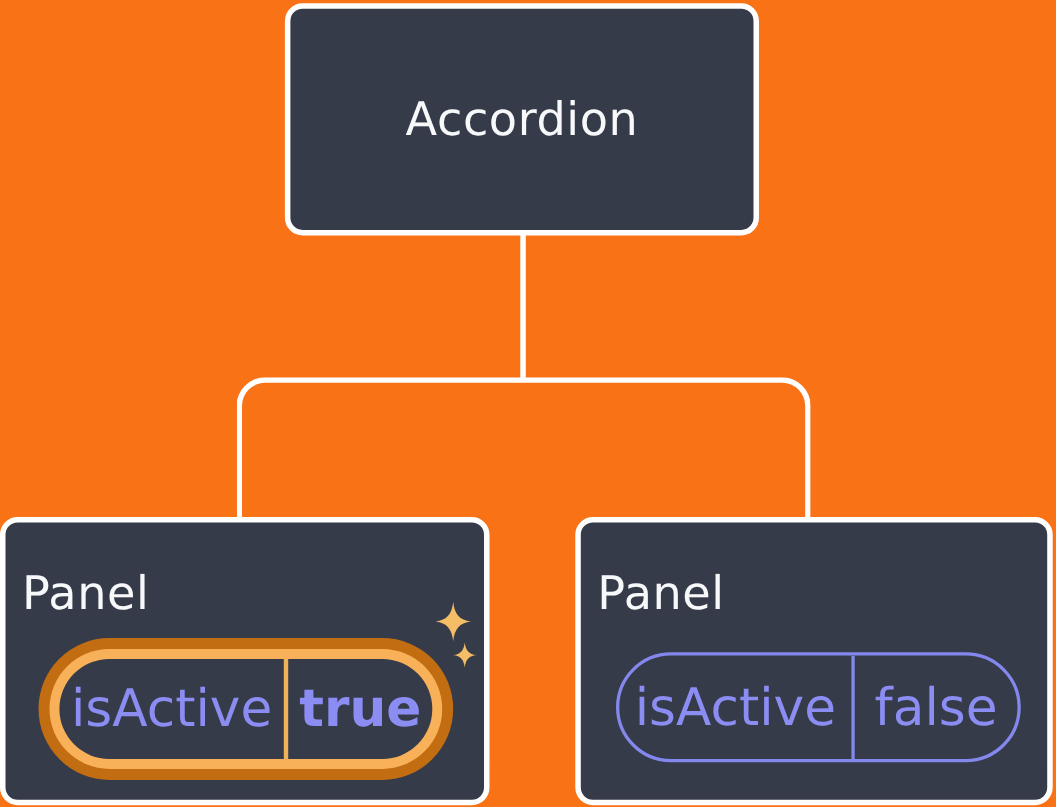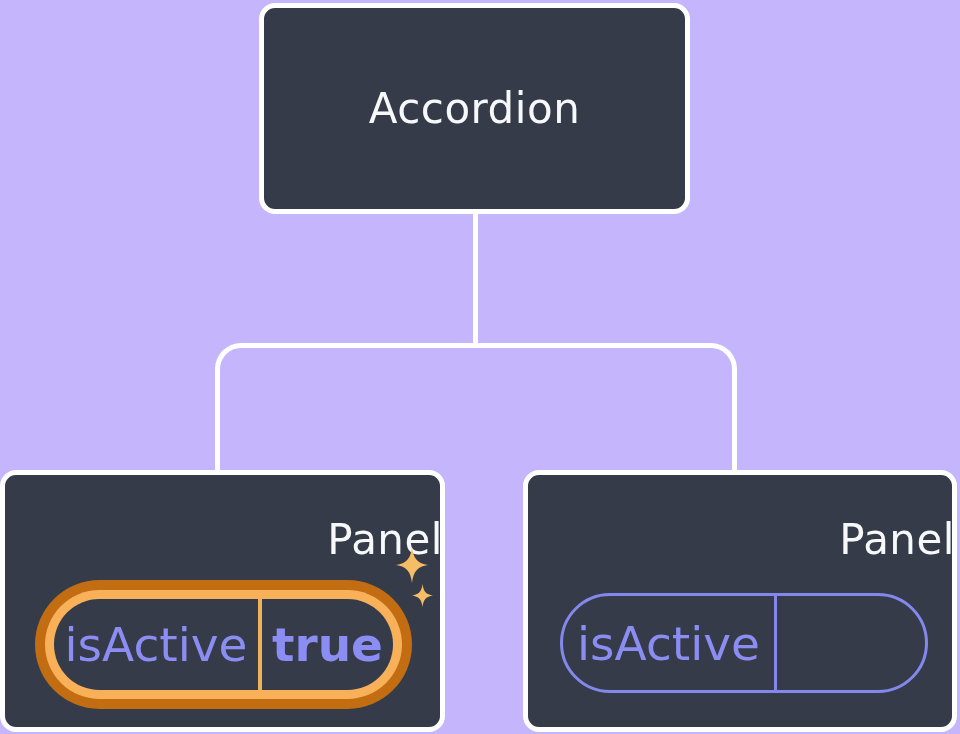"Accordion" .stage { background: #c4b5fd -> #f97316 }
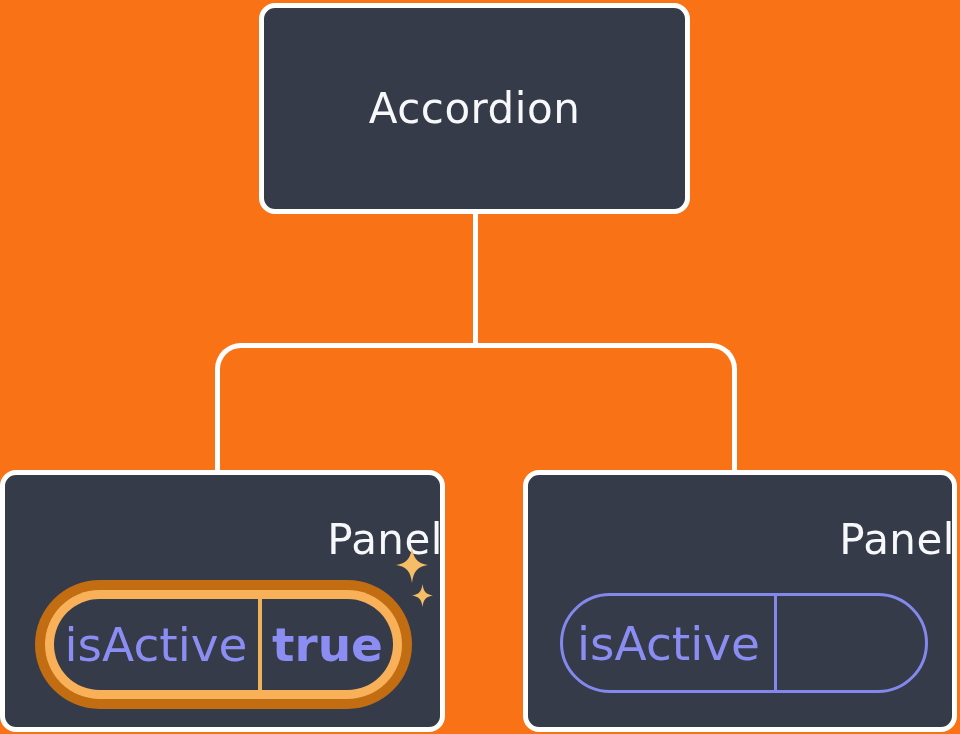"Panel" .panel-title { left: 3px -> 15px; text-align: right -> left }
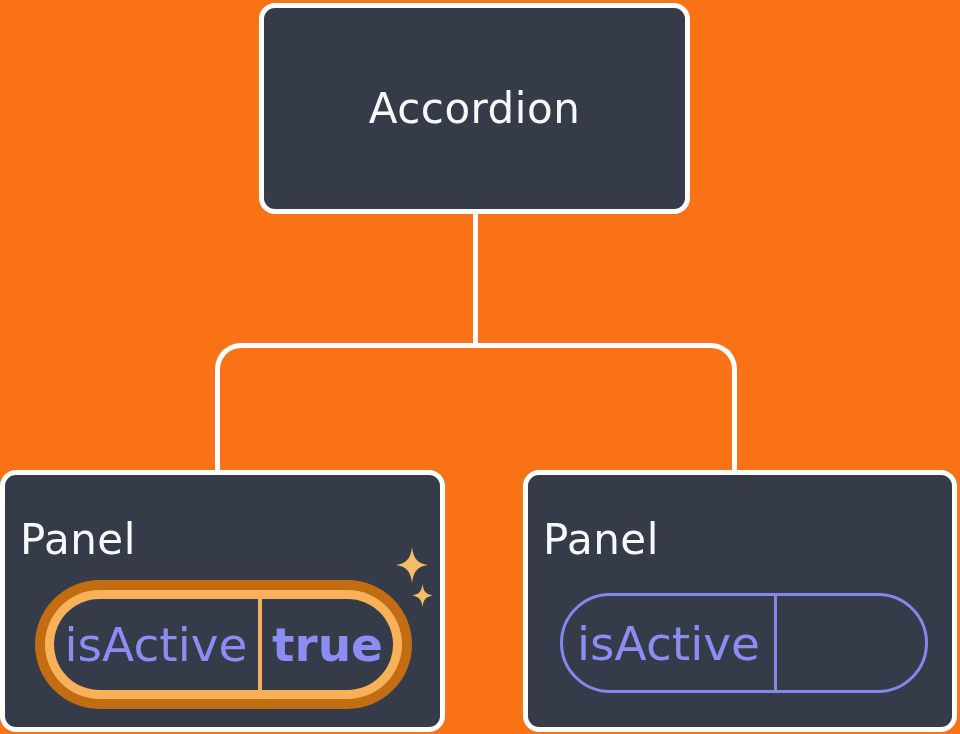"false" div.sect-right { html: none -> <div> <span>false</span> </div> }
